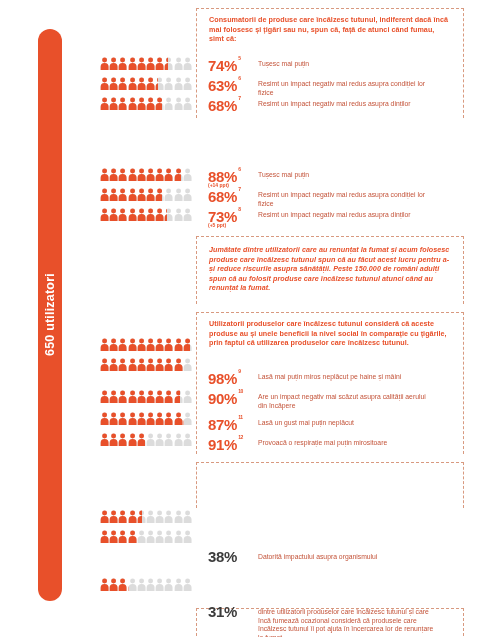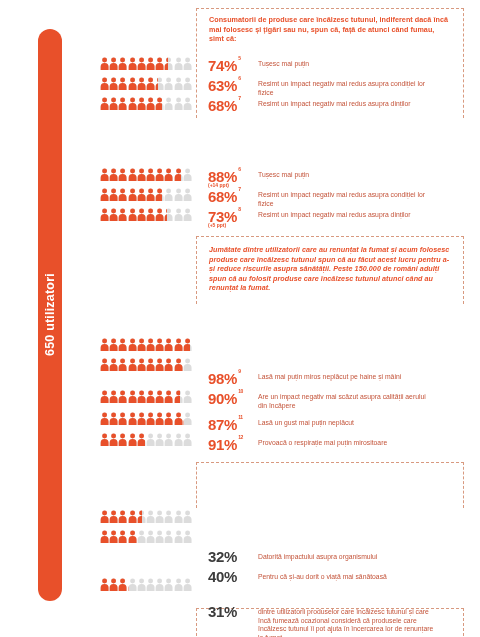"Utilizatorii produselor care încălzesc" div.section { html: none -> <div> <div>Utilizatorii produselor care încălzesc tutunul consideră că aceste produse au și unele beneficii la nivel social în comparație cu țigările, prin faptul că utilizarea produselor care încălzesc tutunul.</div> </div> }
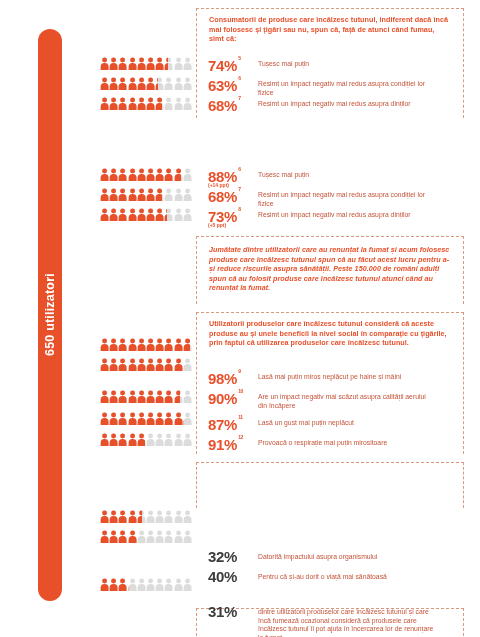"32%" div.stat-num { text: 32% -> 38% }
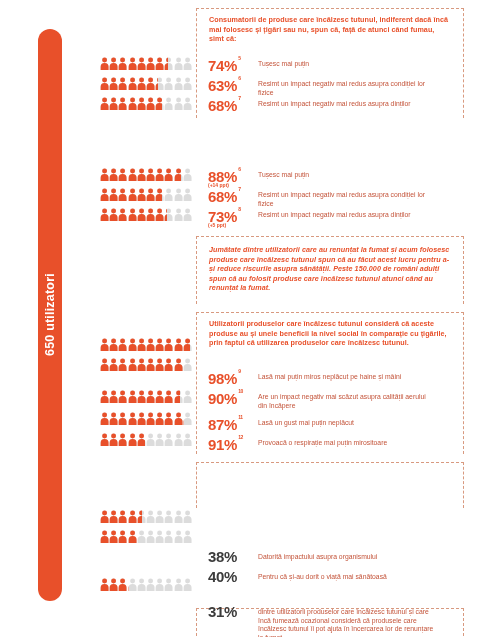"40%" div.stat { html: <div> <div> <div>40%</div> </div> <div>Pentru că și-au dorit o viață mai sănătoasă</div> </div> -> none }
